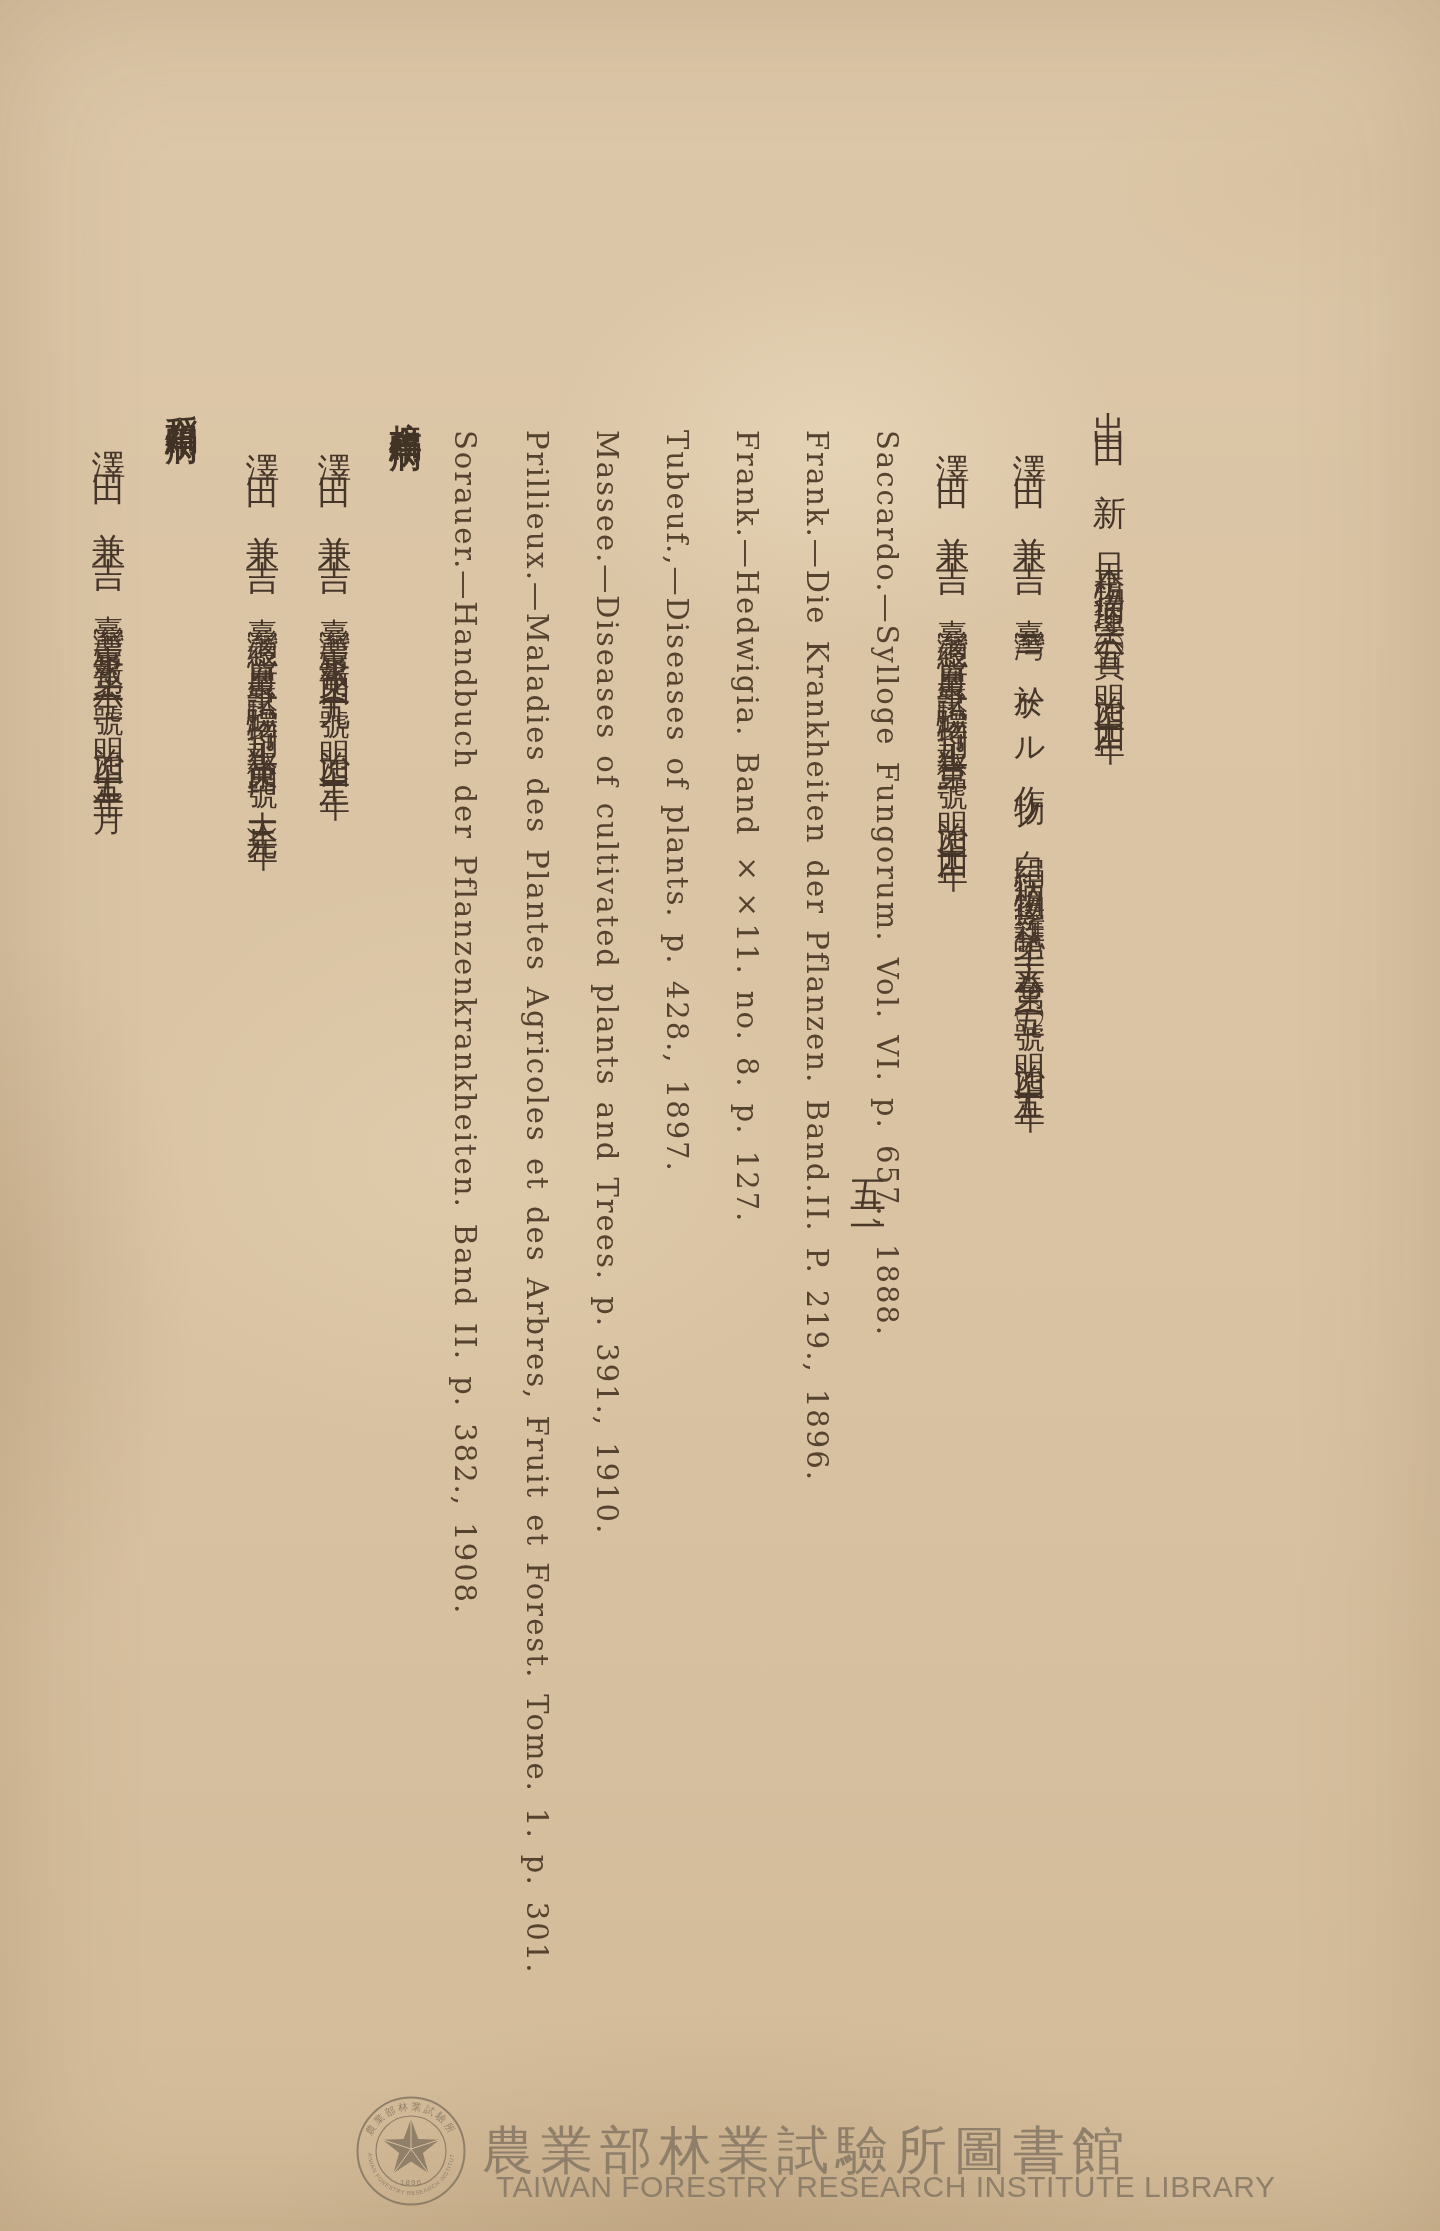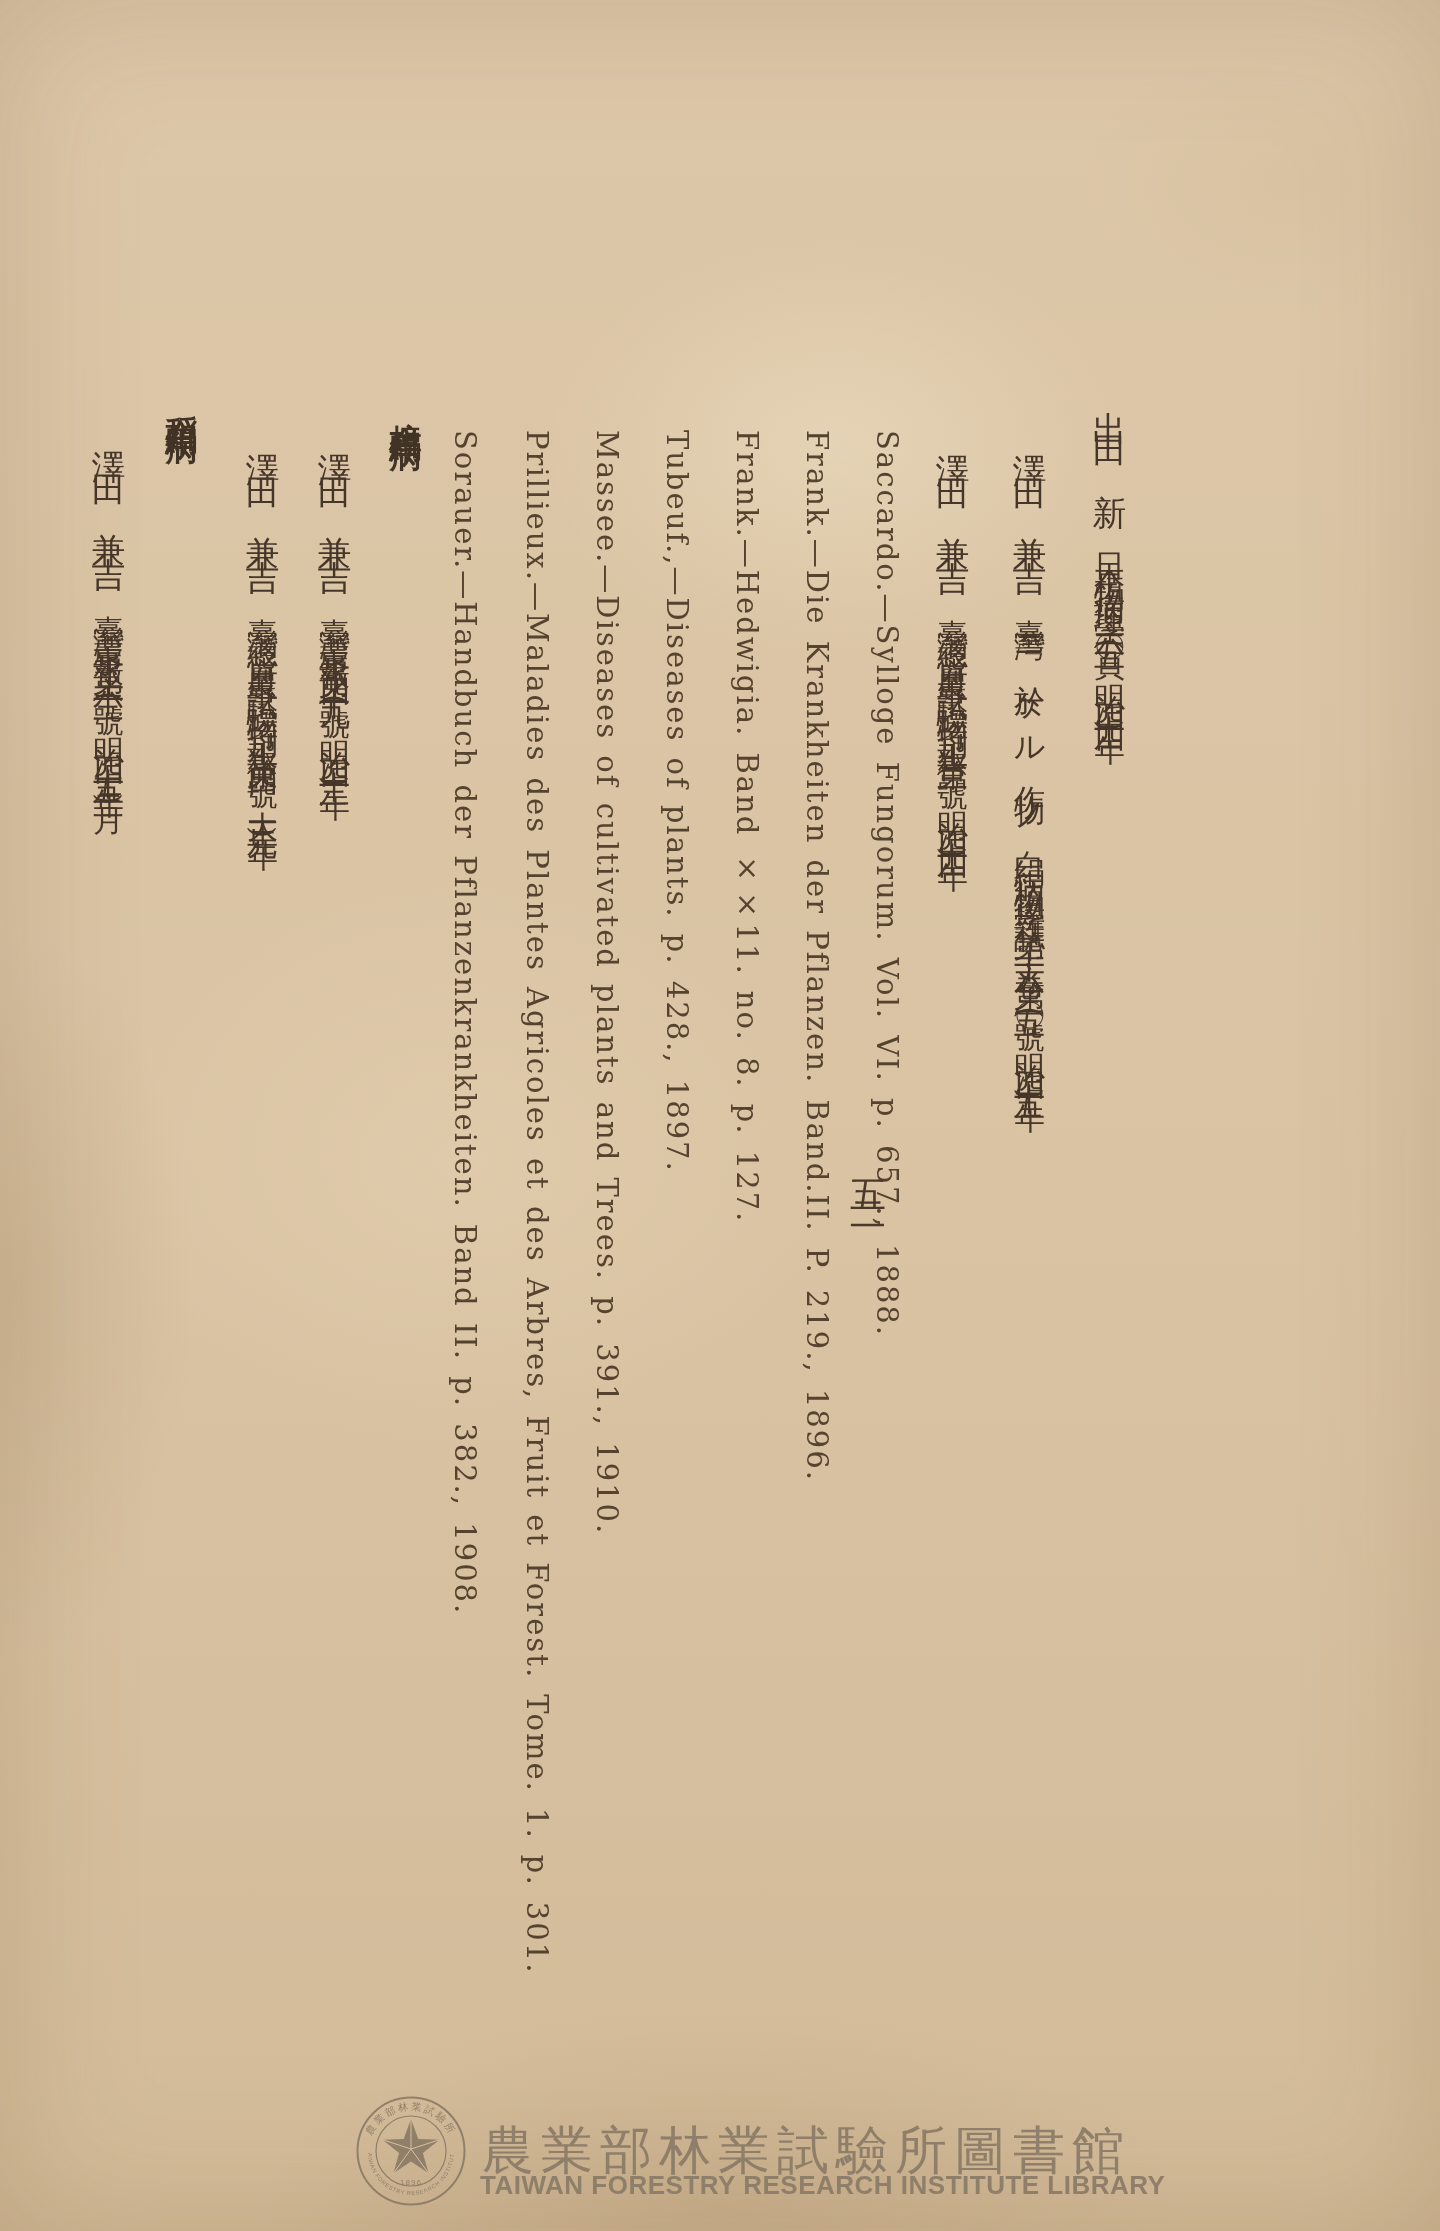"TAIWAN FORESTRY RESEARCH INSTITUTE LIBRARY" .footer-en { font-size: 26px -> 30px; font-weight: bold -> normal; left: 480px -> 496px }
